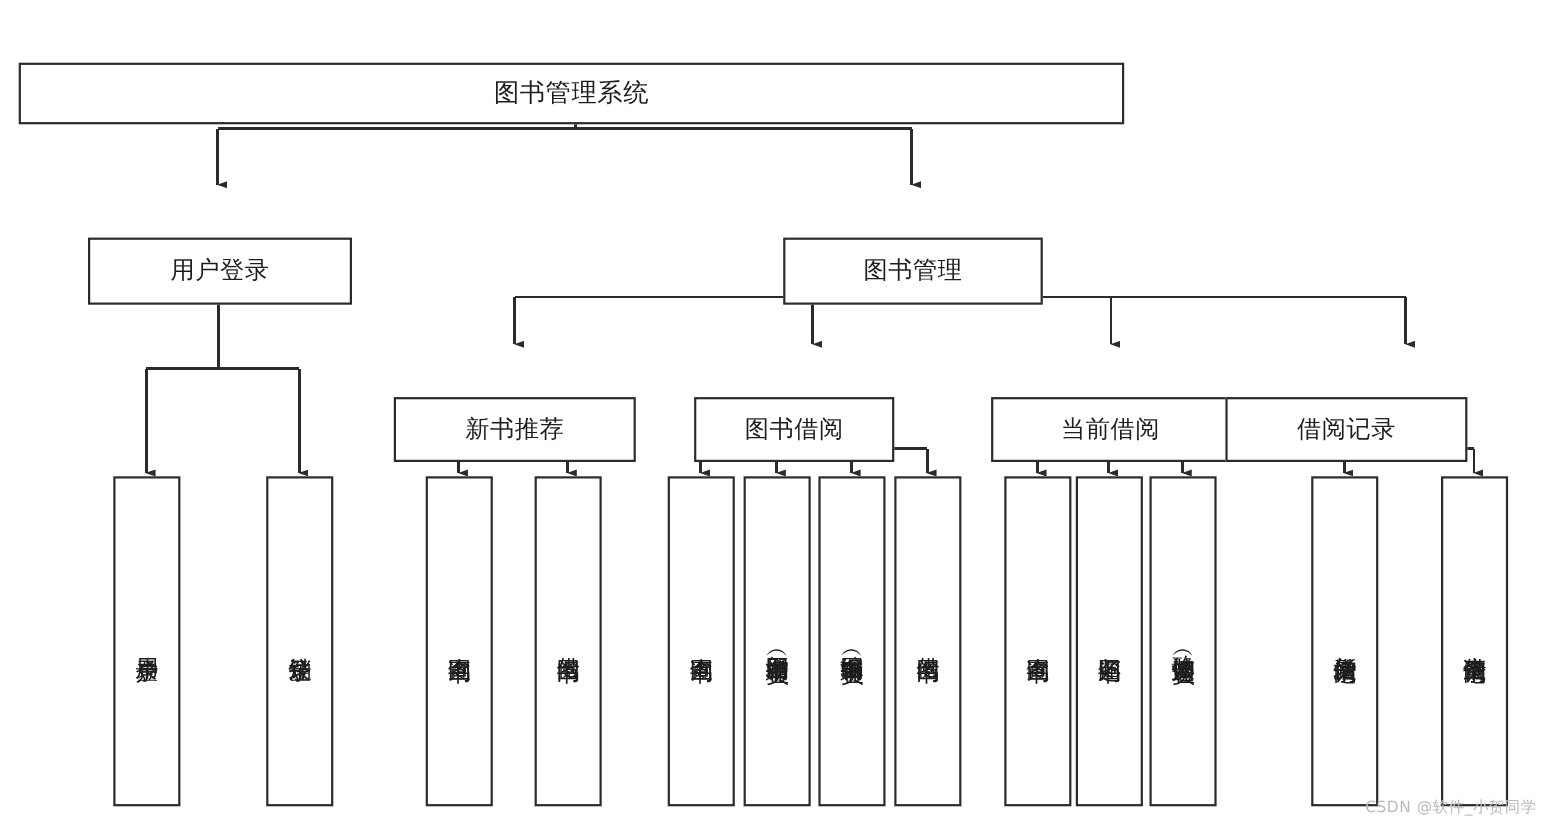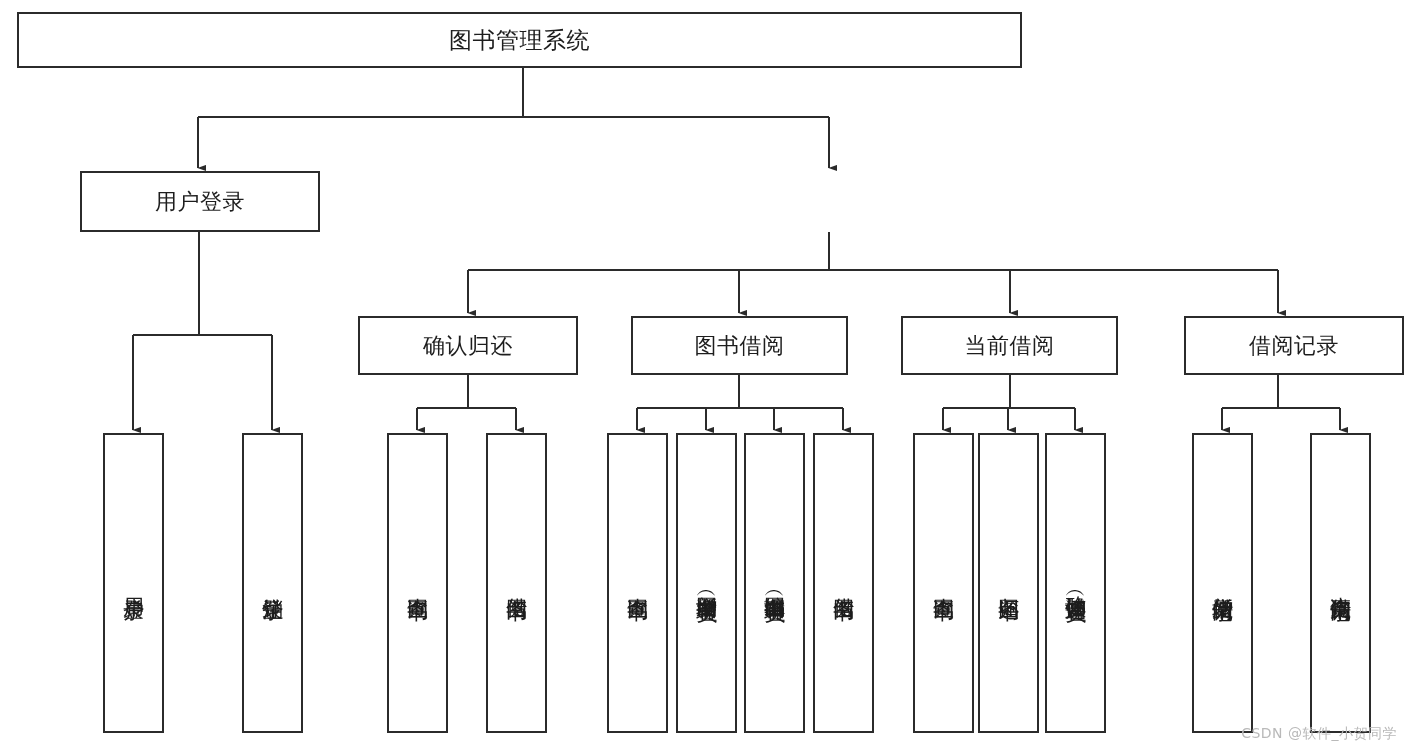"图书管理系统" .node.horiz { margin-top: none -> 45px }
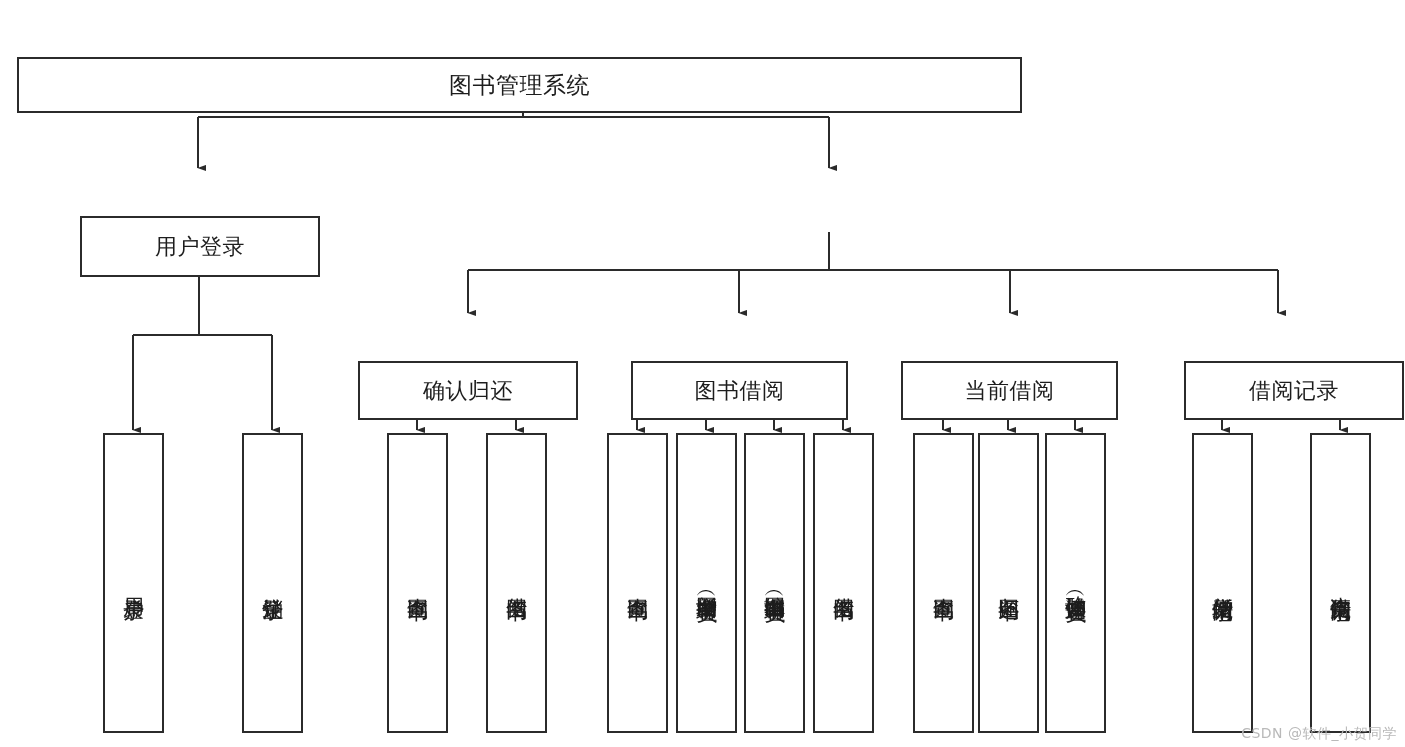"图书管理" div.node { html: none -> <div> <span>图书管理</span> </div> }
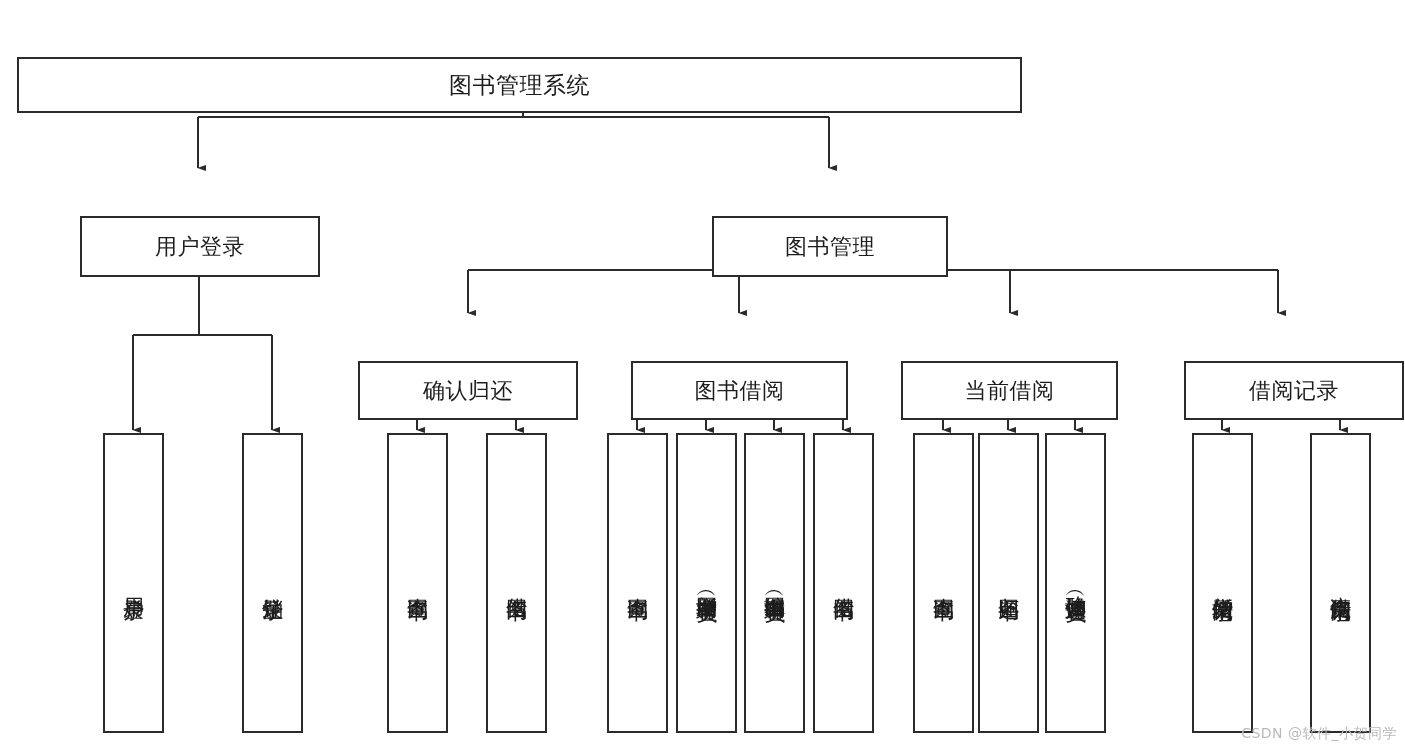"确认归还" span.node-label { text: 确认归还 -> 新书推荐 }
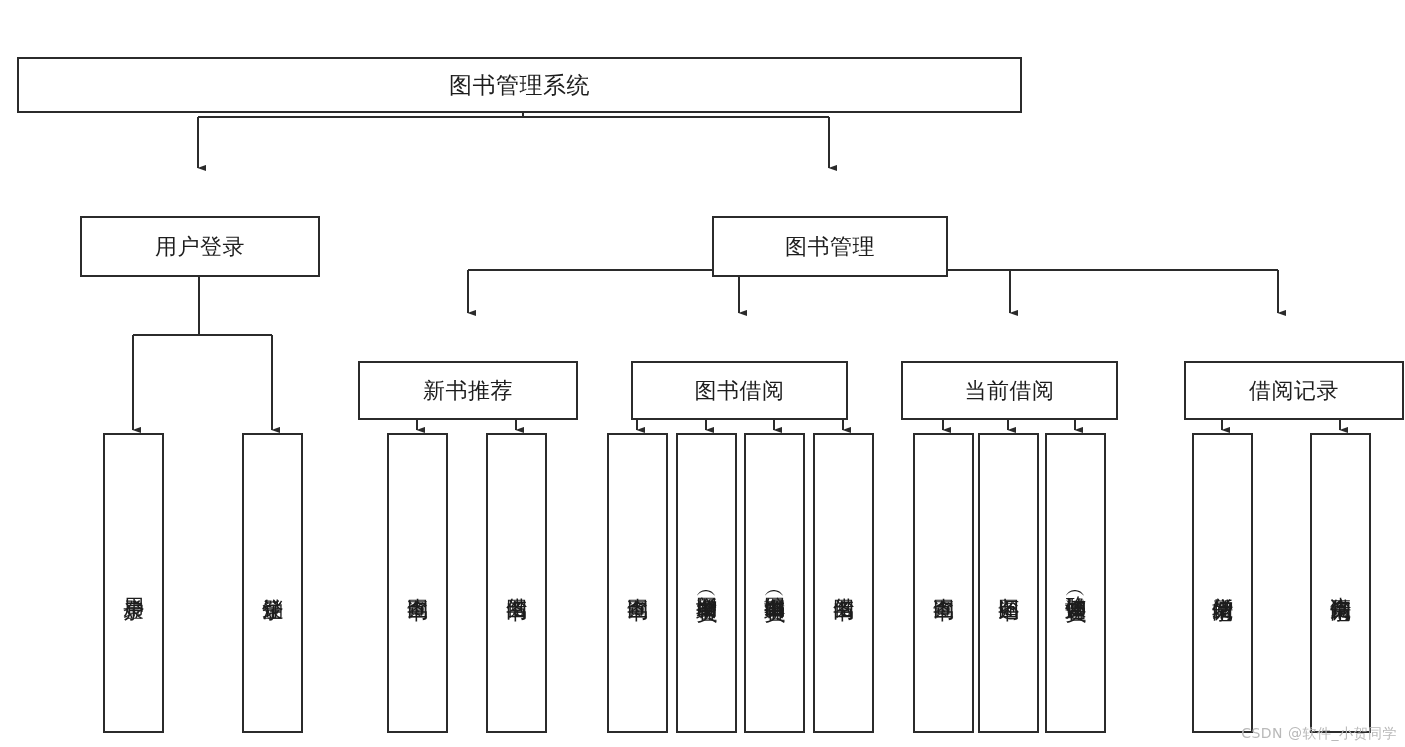"图书借阅" div.node { width: 217px -> 182px }
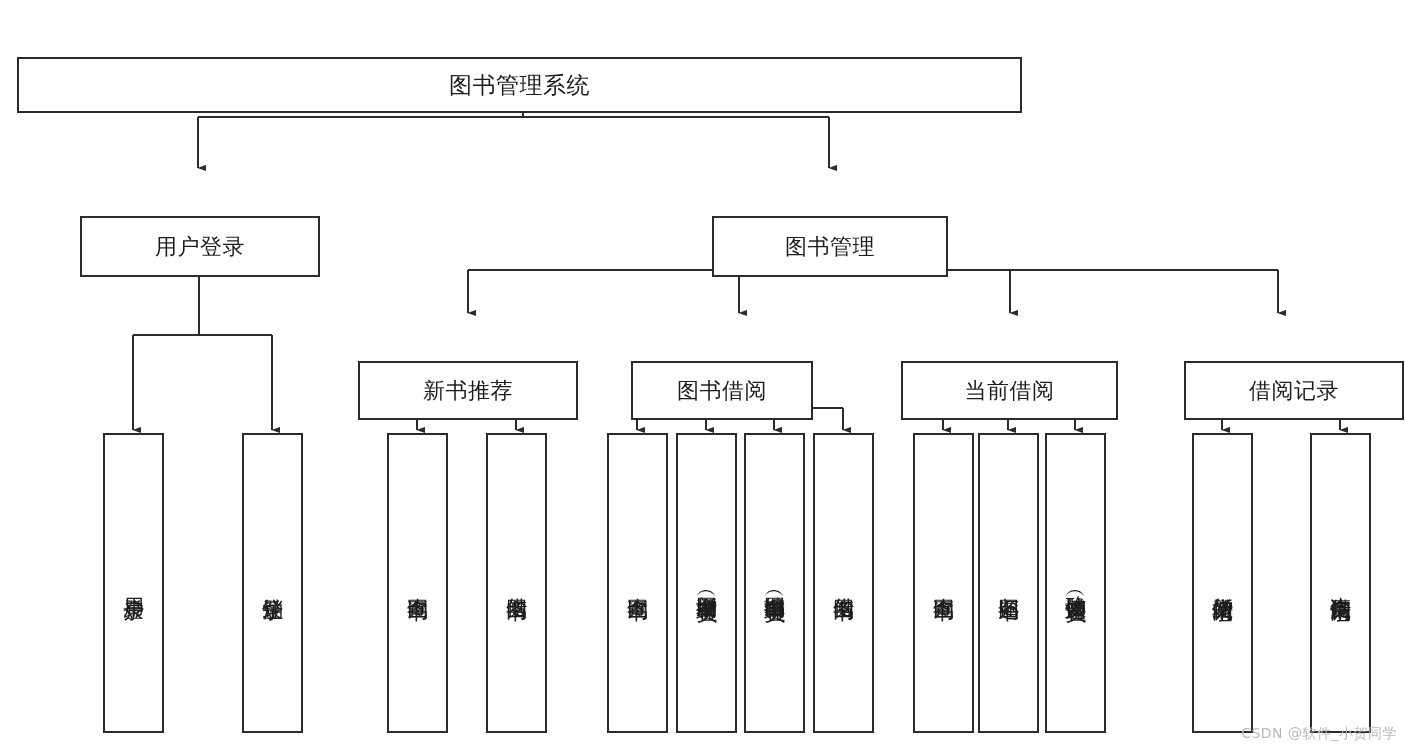"借阅记录" div.node { left: 1184px -> 1114px }
